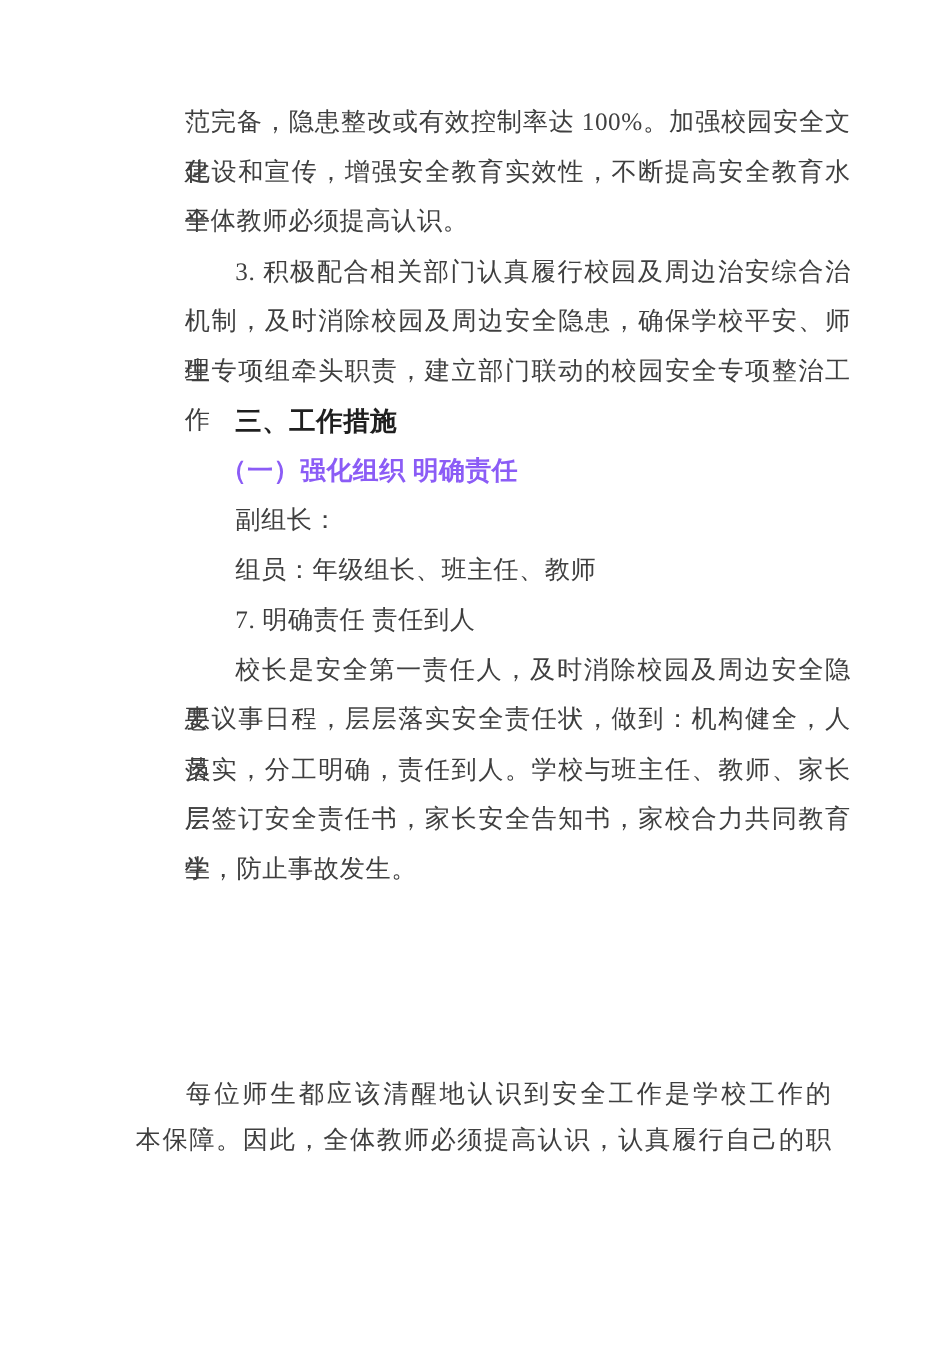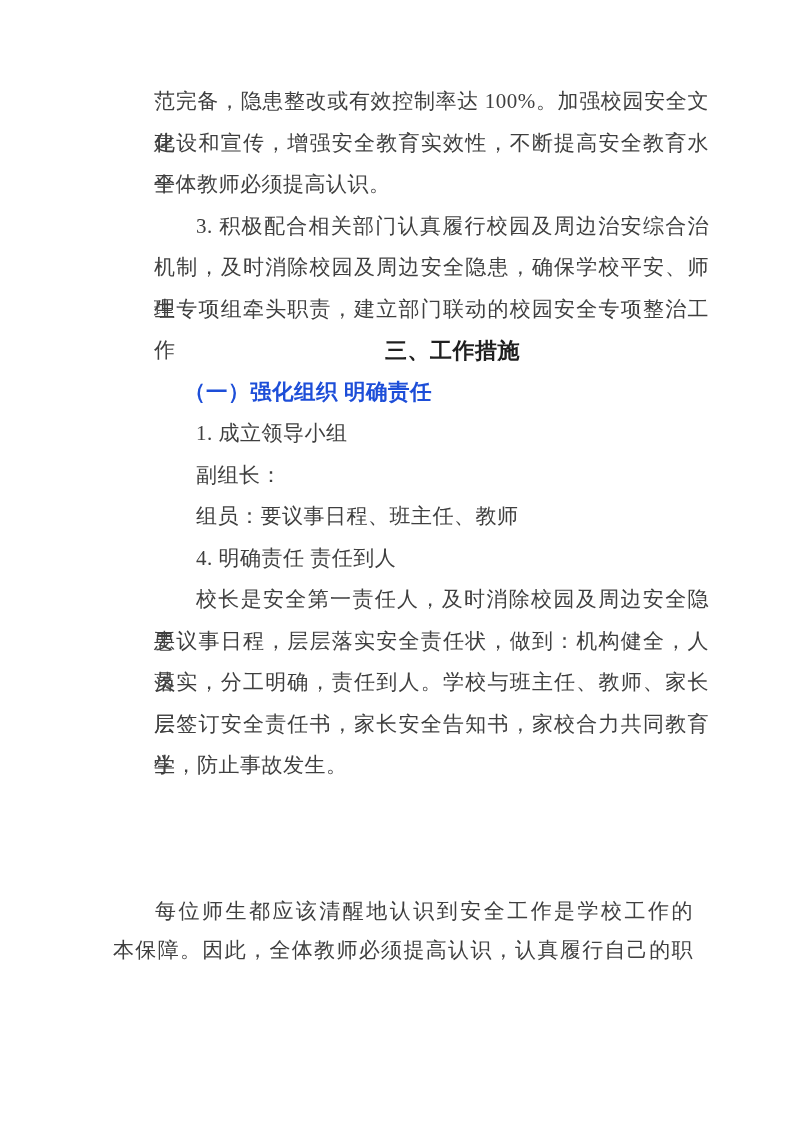"三、工作措施" .h1 { text-align: center -> none }
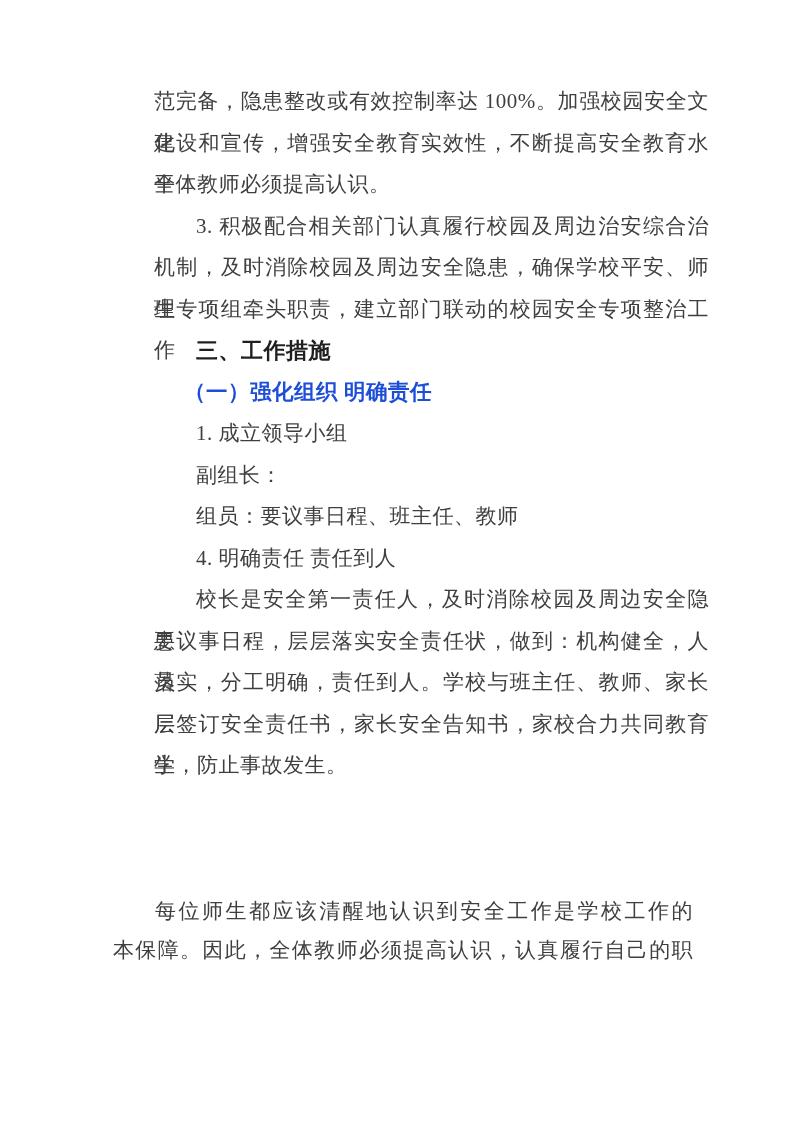"（一）强化组织 明确责任" .h2 { color: #1d4ed8 -> #8b5cf6 }
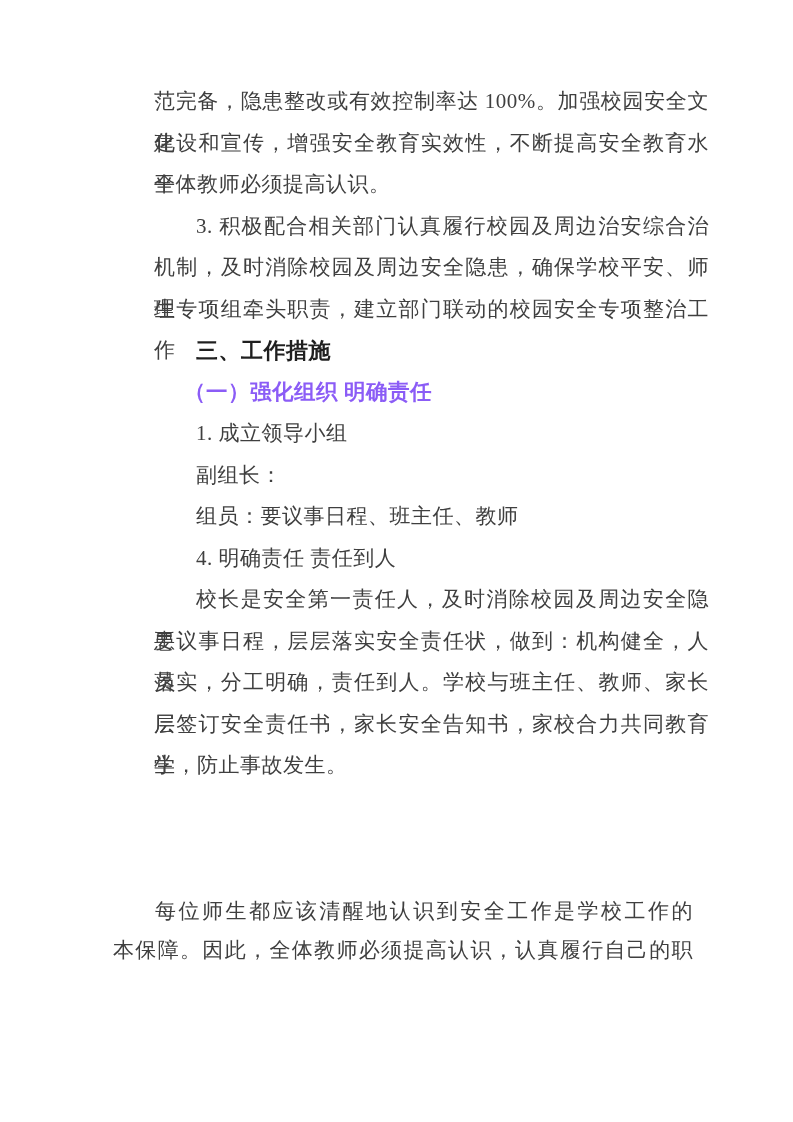"1. 成立领导小组" div.line { html: <div>1. 成立领导小组</div> -> none }
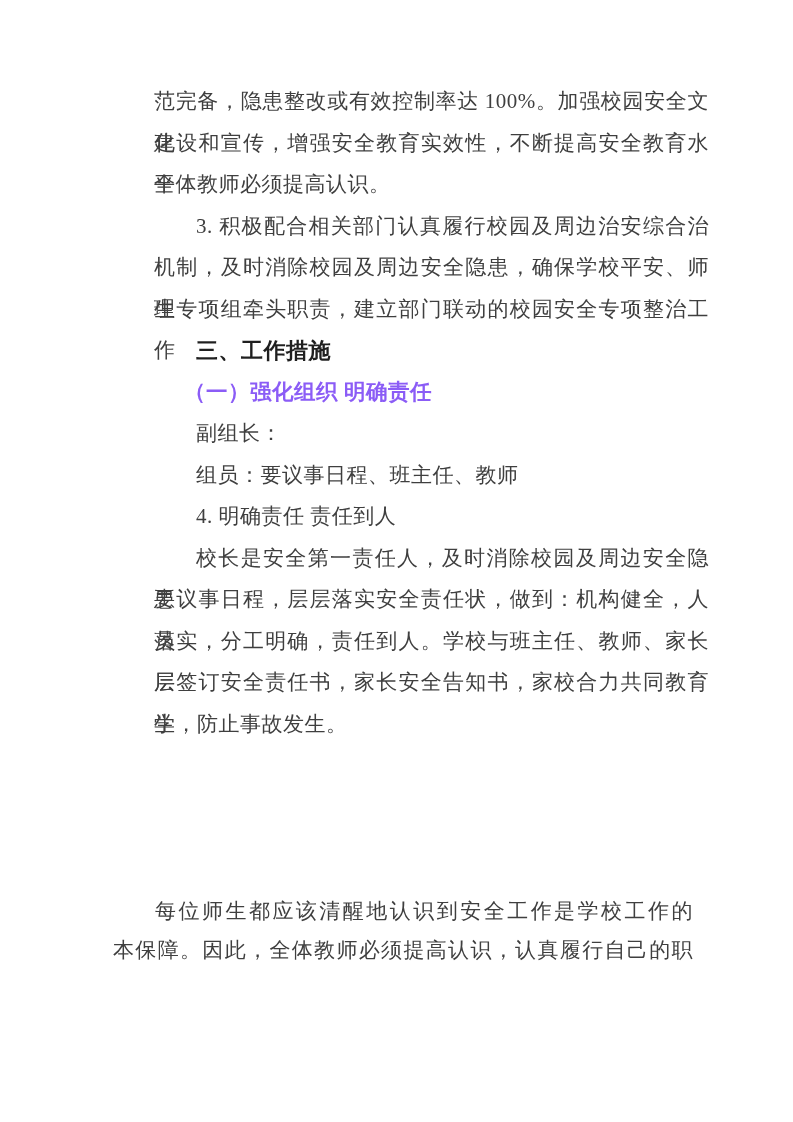"组员：要议事日程、班主任、教师" div.line { text: 要议事日程 -> 年级组长 }
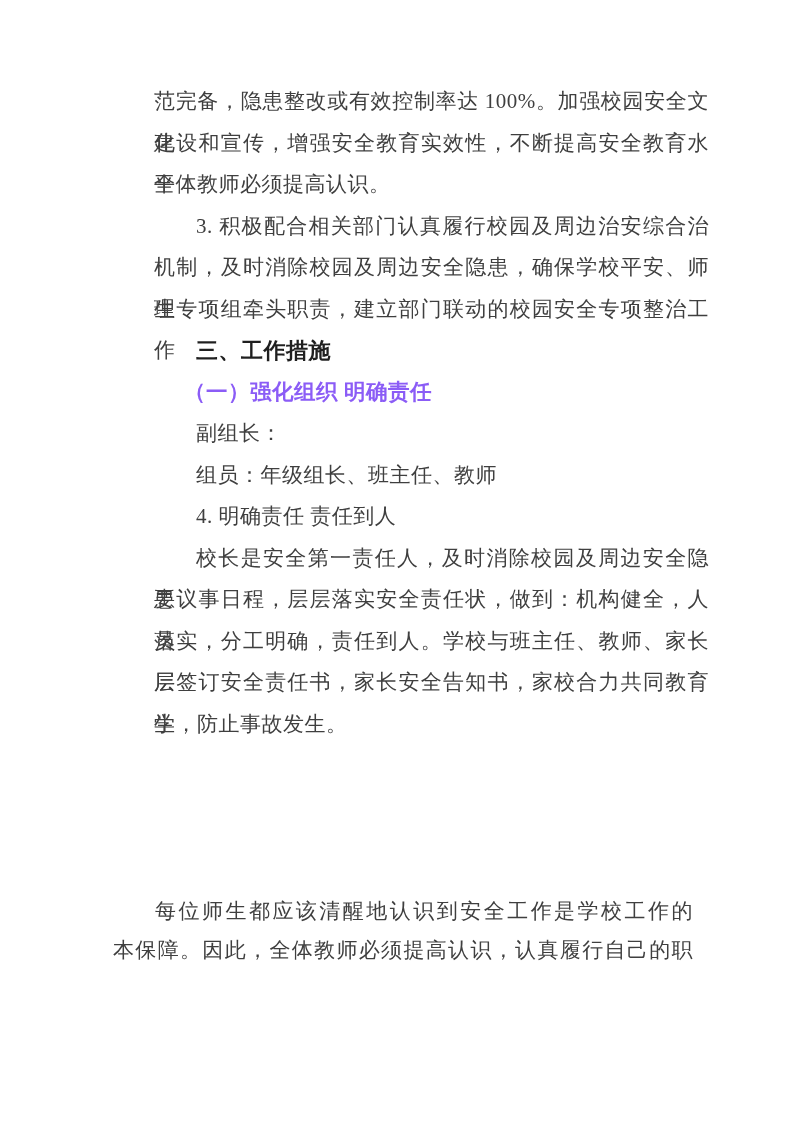"4. 明确责任 责任到人" div.line { text: 4 -> 7 }
